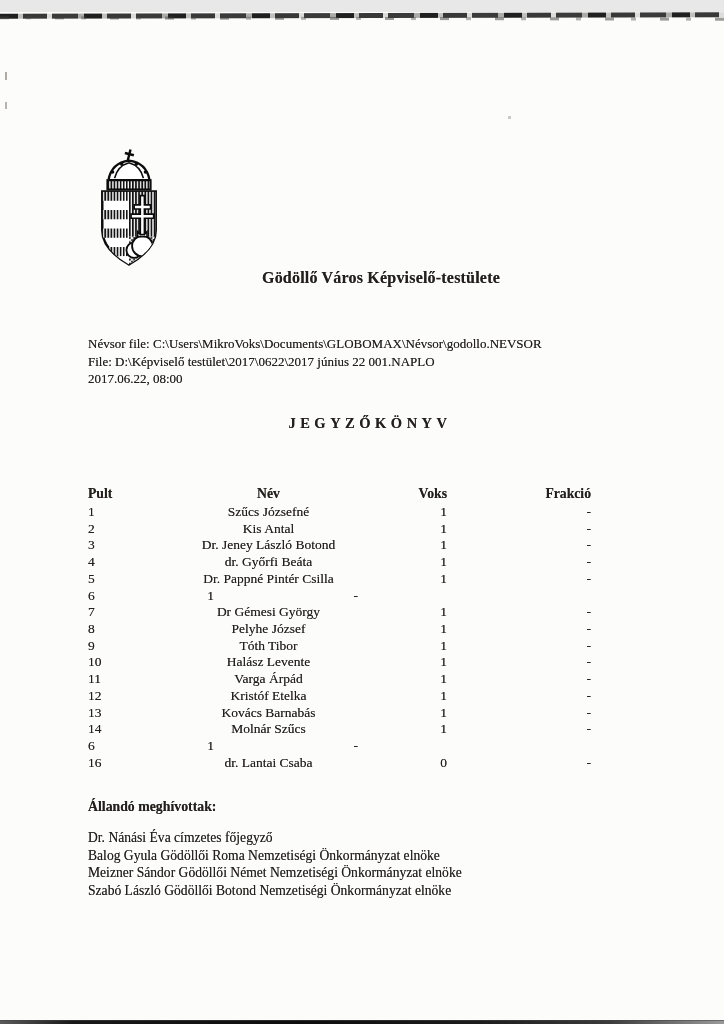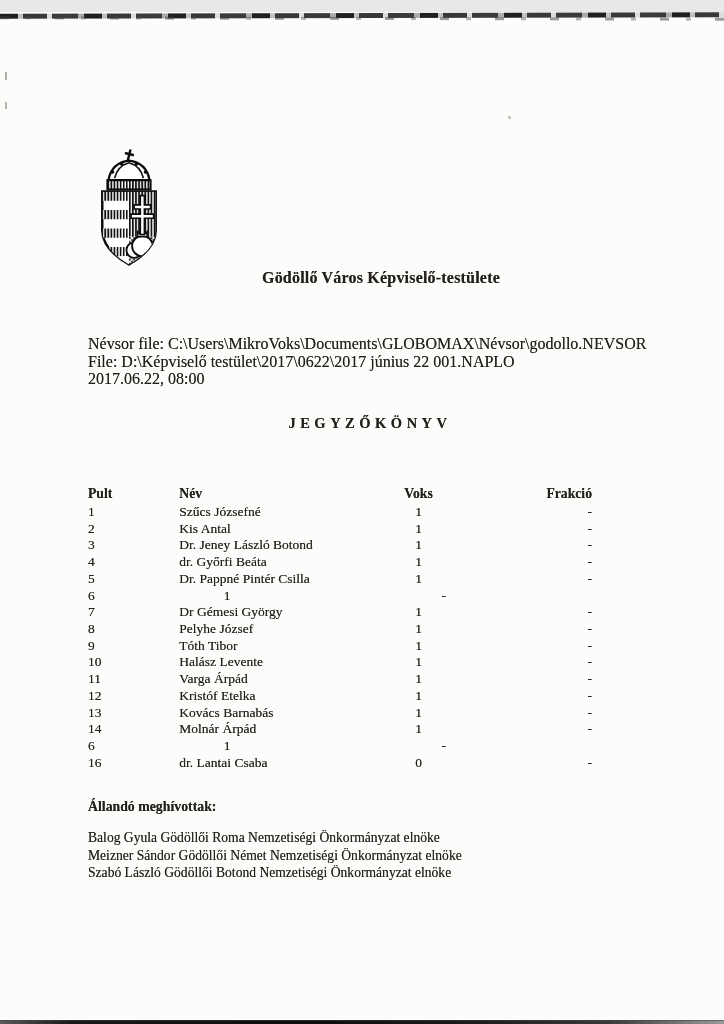"Névsor file:" .fileinfo { font-size: 16px -> 13px }
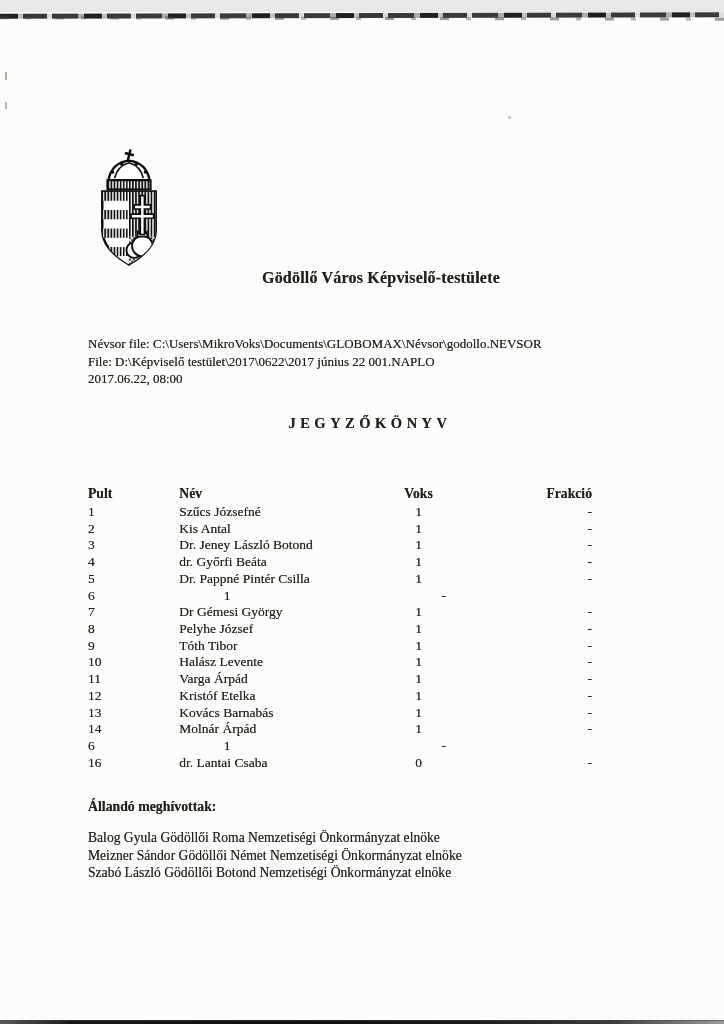"Pult" .trow { gap: 44px -> none }
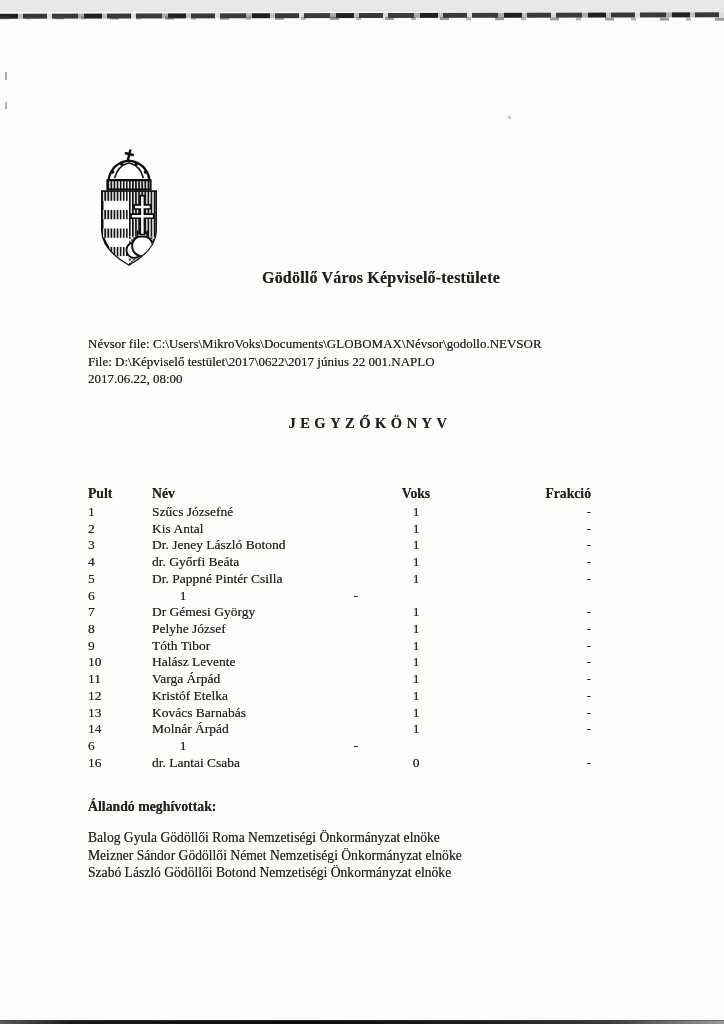"Név" .c-nev { text-align: none -> center }
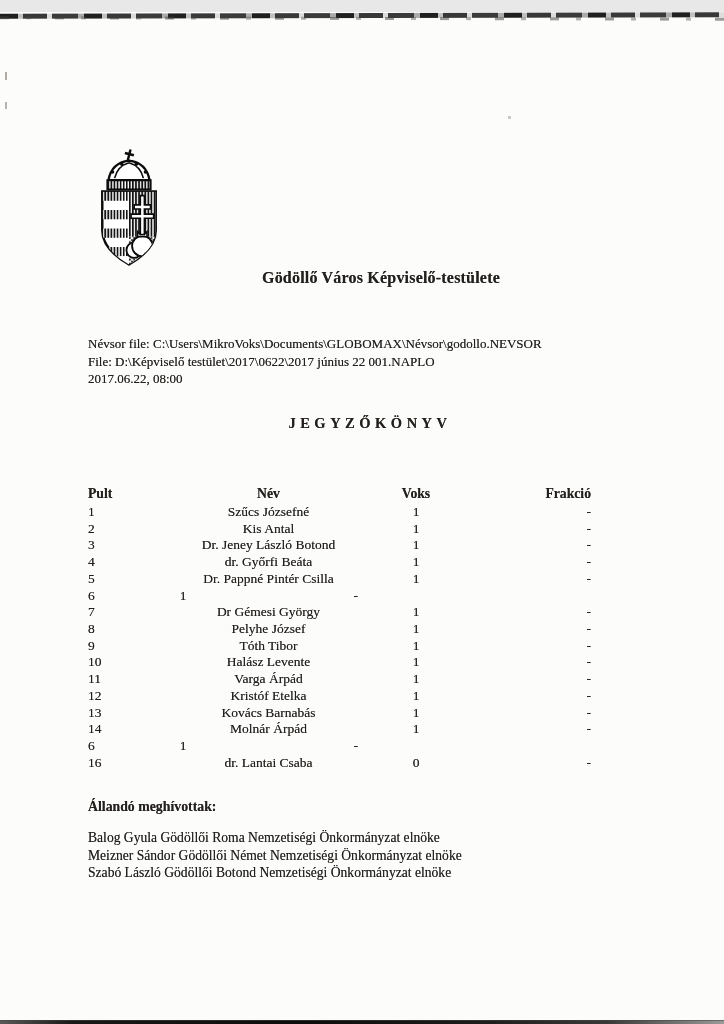"Voks" .c-voks { text-align: center -> right }
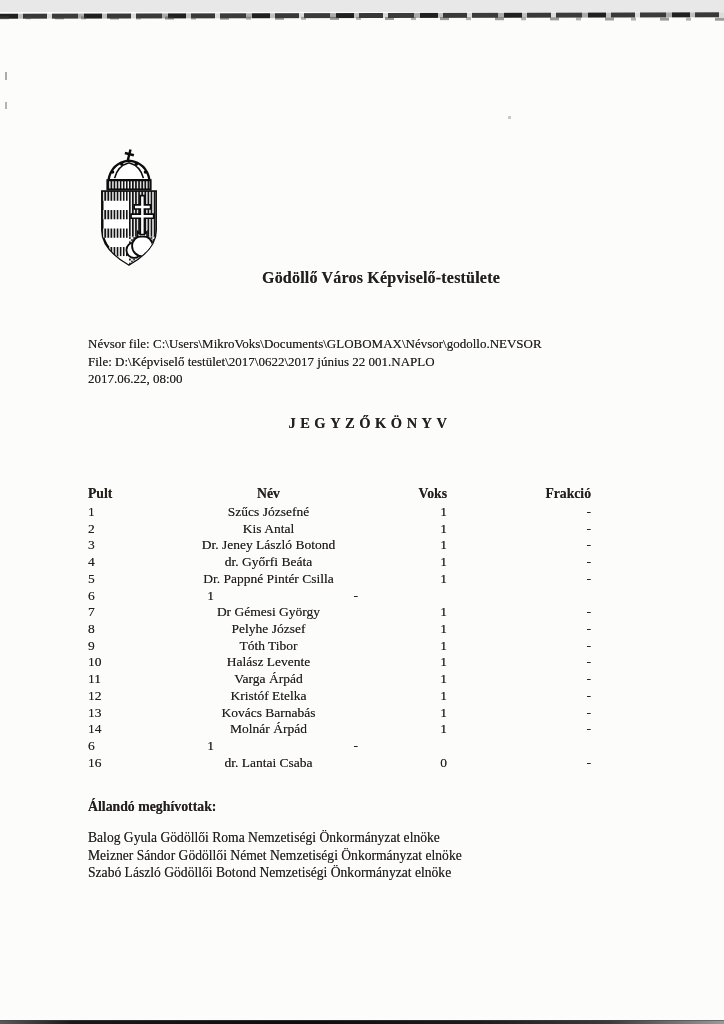"Molnár Árpád" span.c-nev { text: Árpád -> Szűcs }
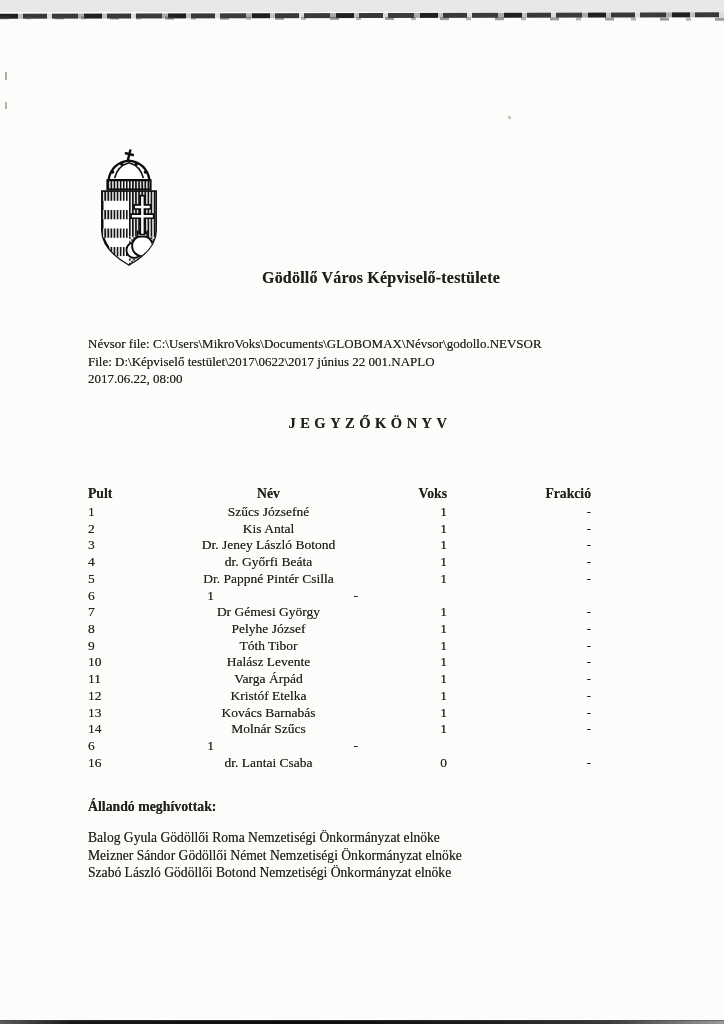"Dr. Nánási Éva címzetes főjegyző" div { html: none -> <div>Dr. Nánási Éva címzetes főjegyző</div> }
